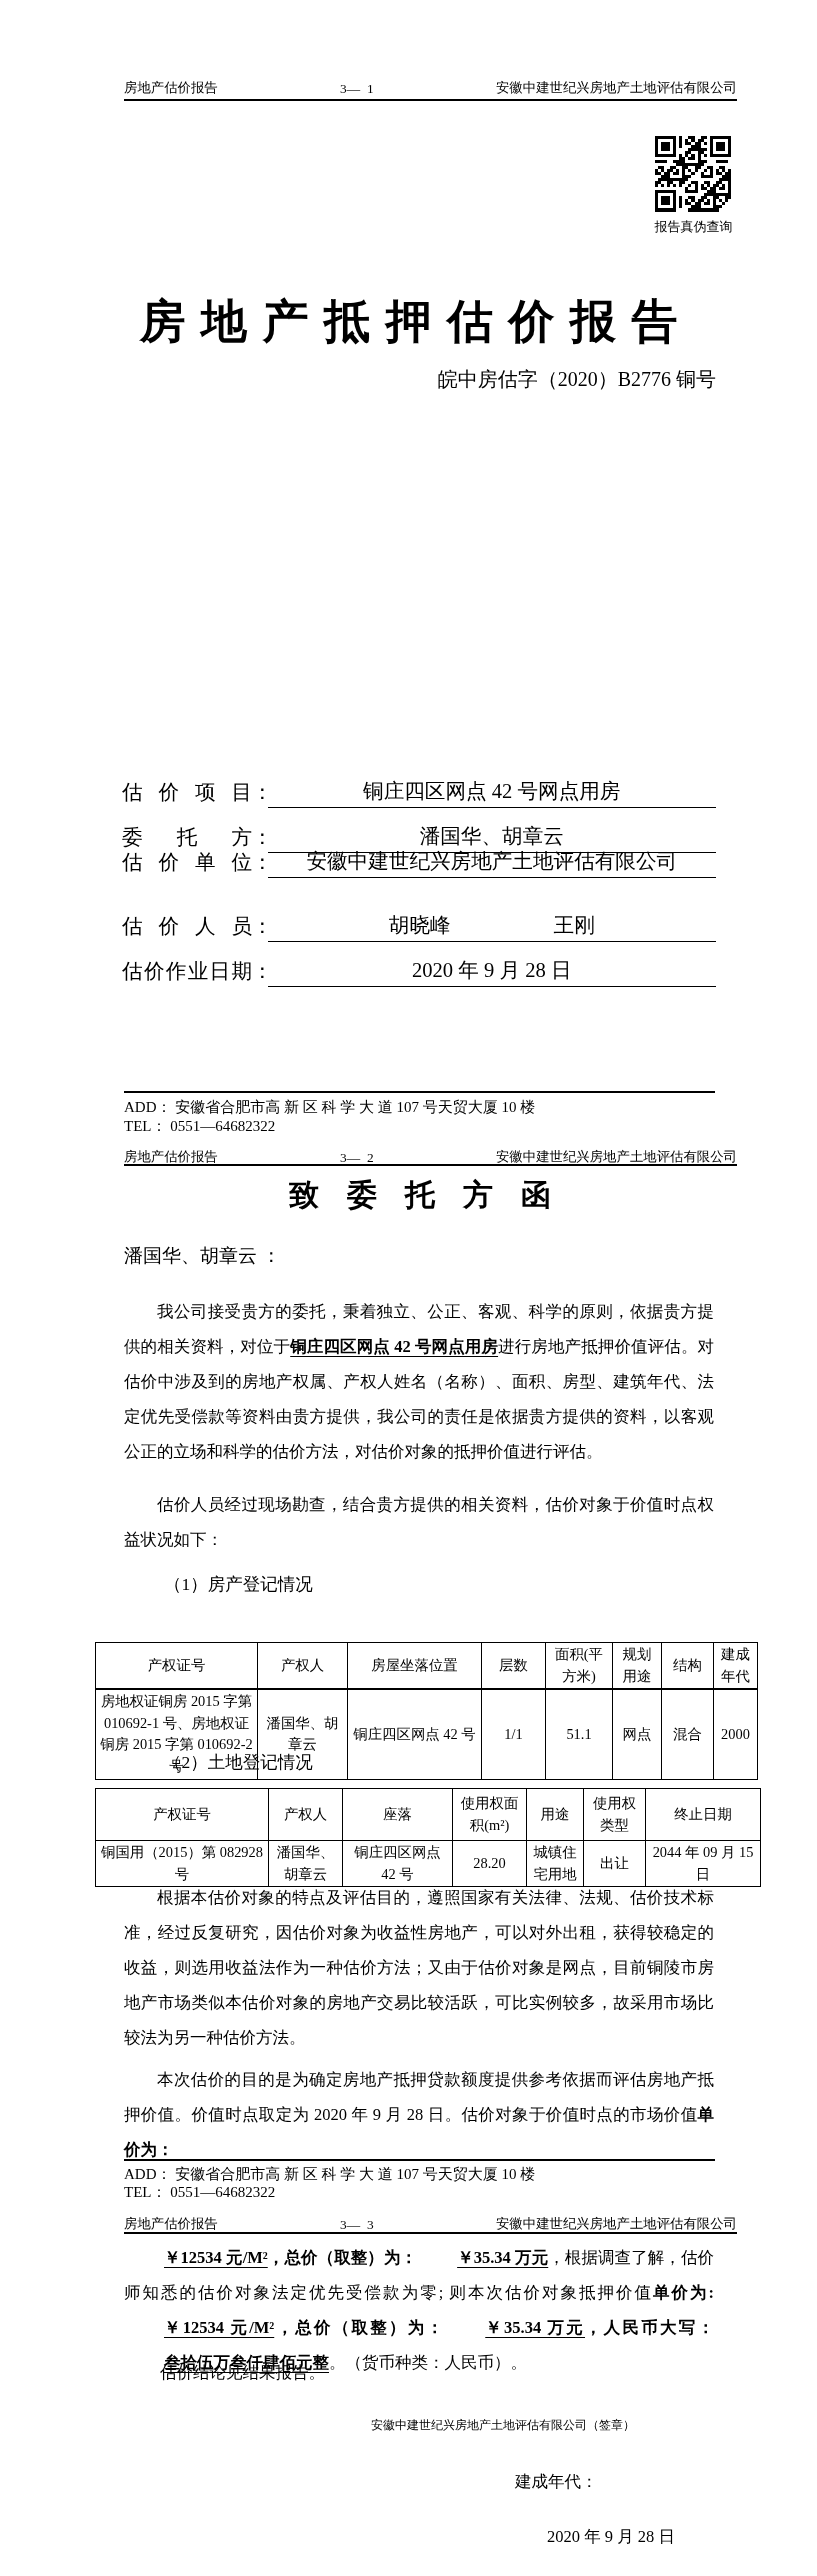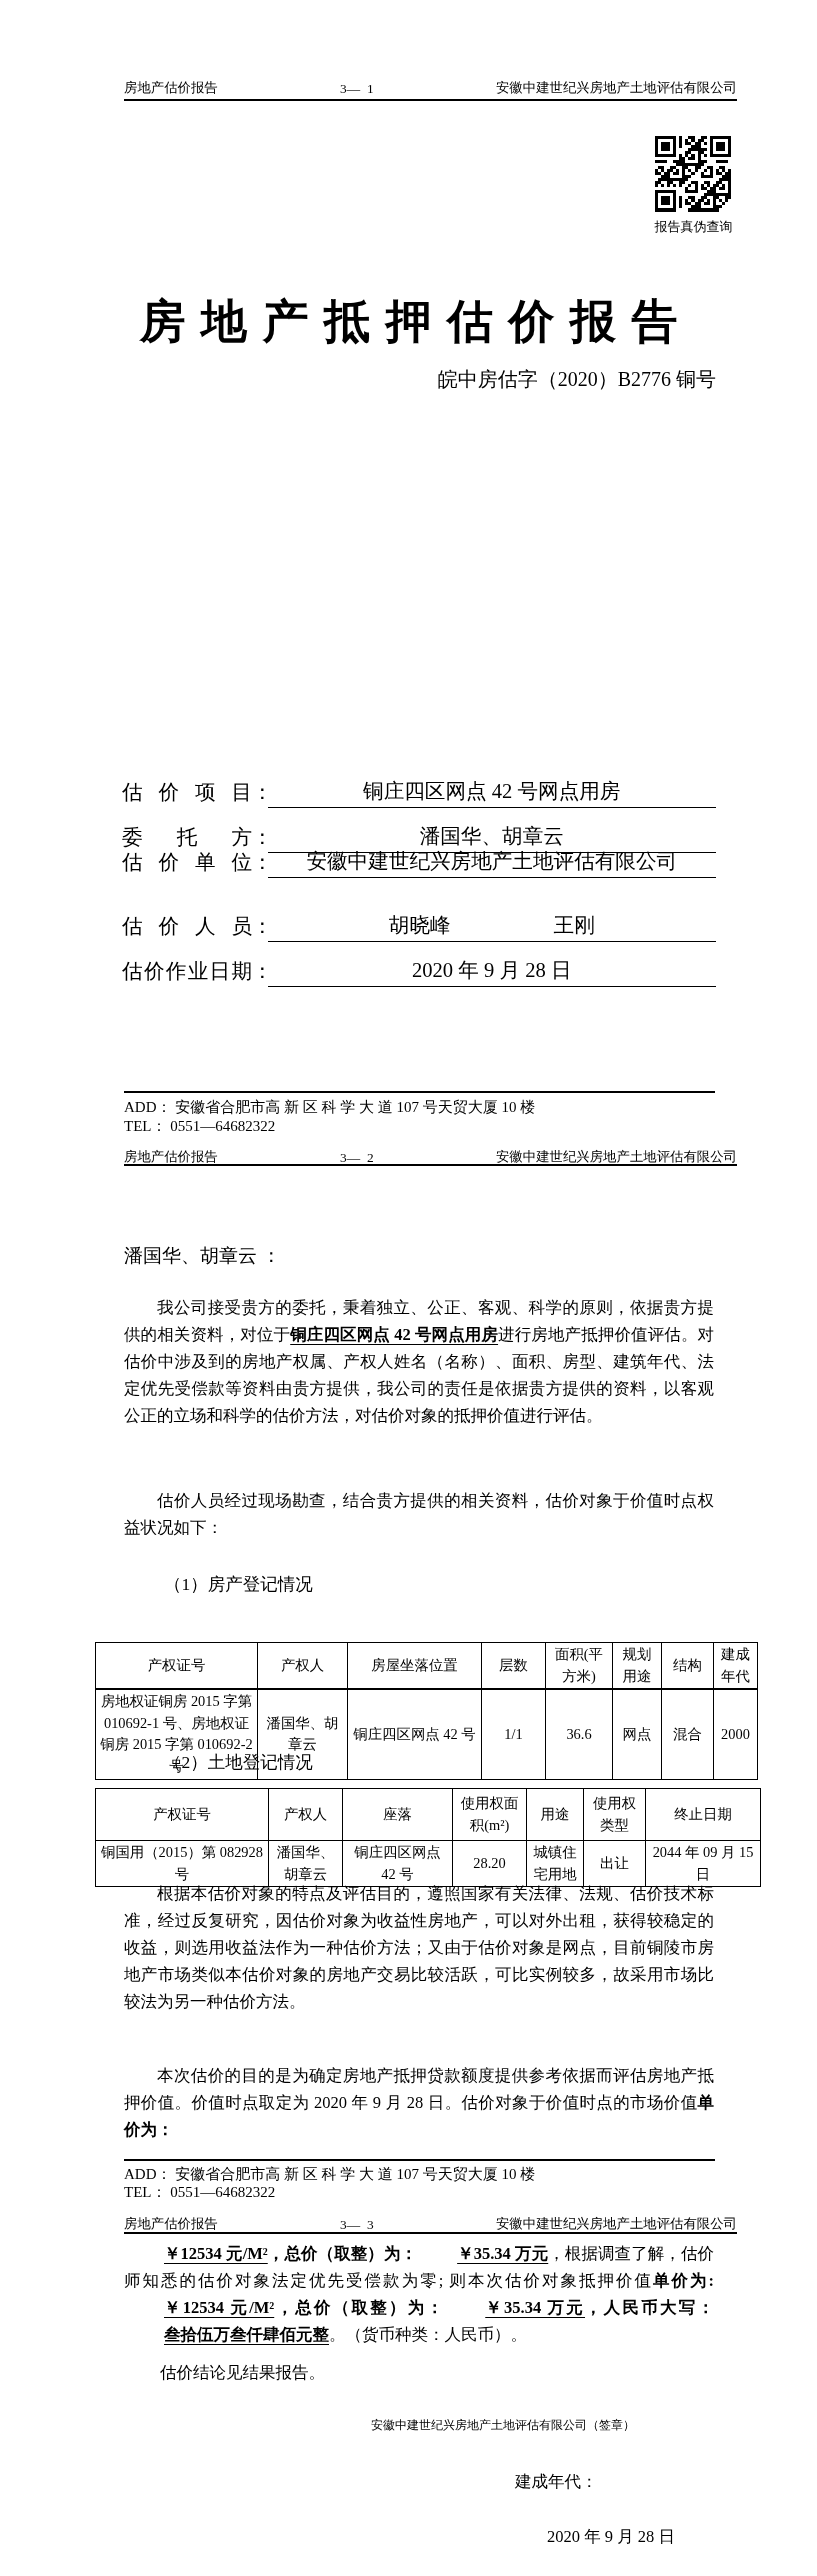"致委托方函" div.abs { html: none -> <div>致委托方函</div> }
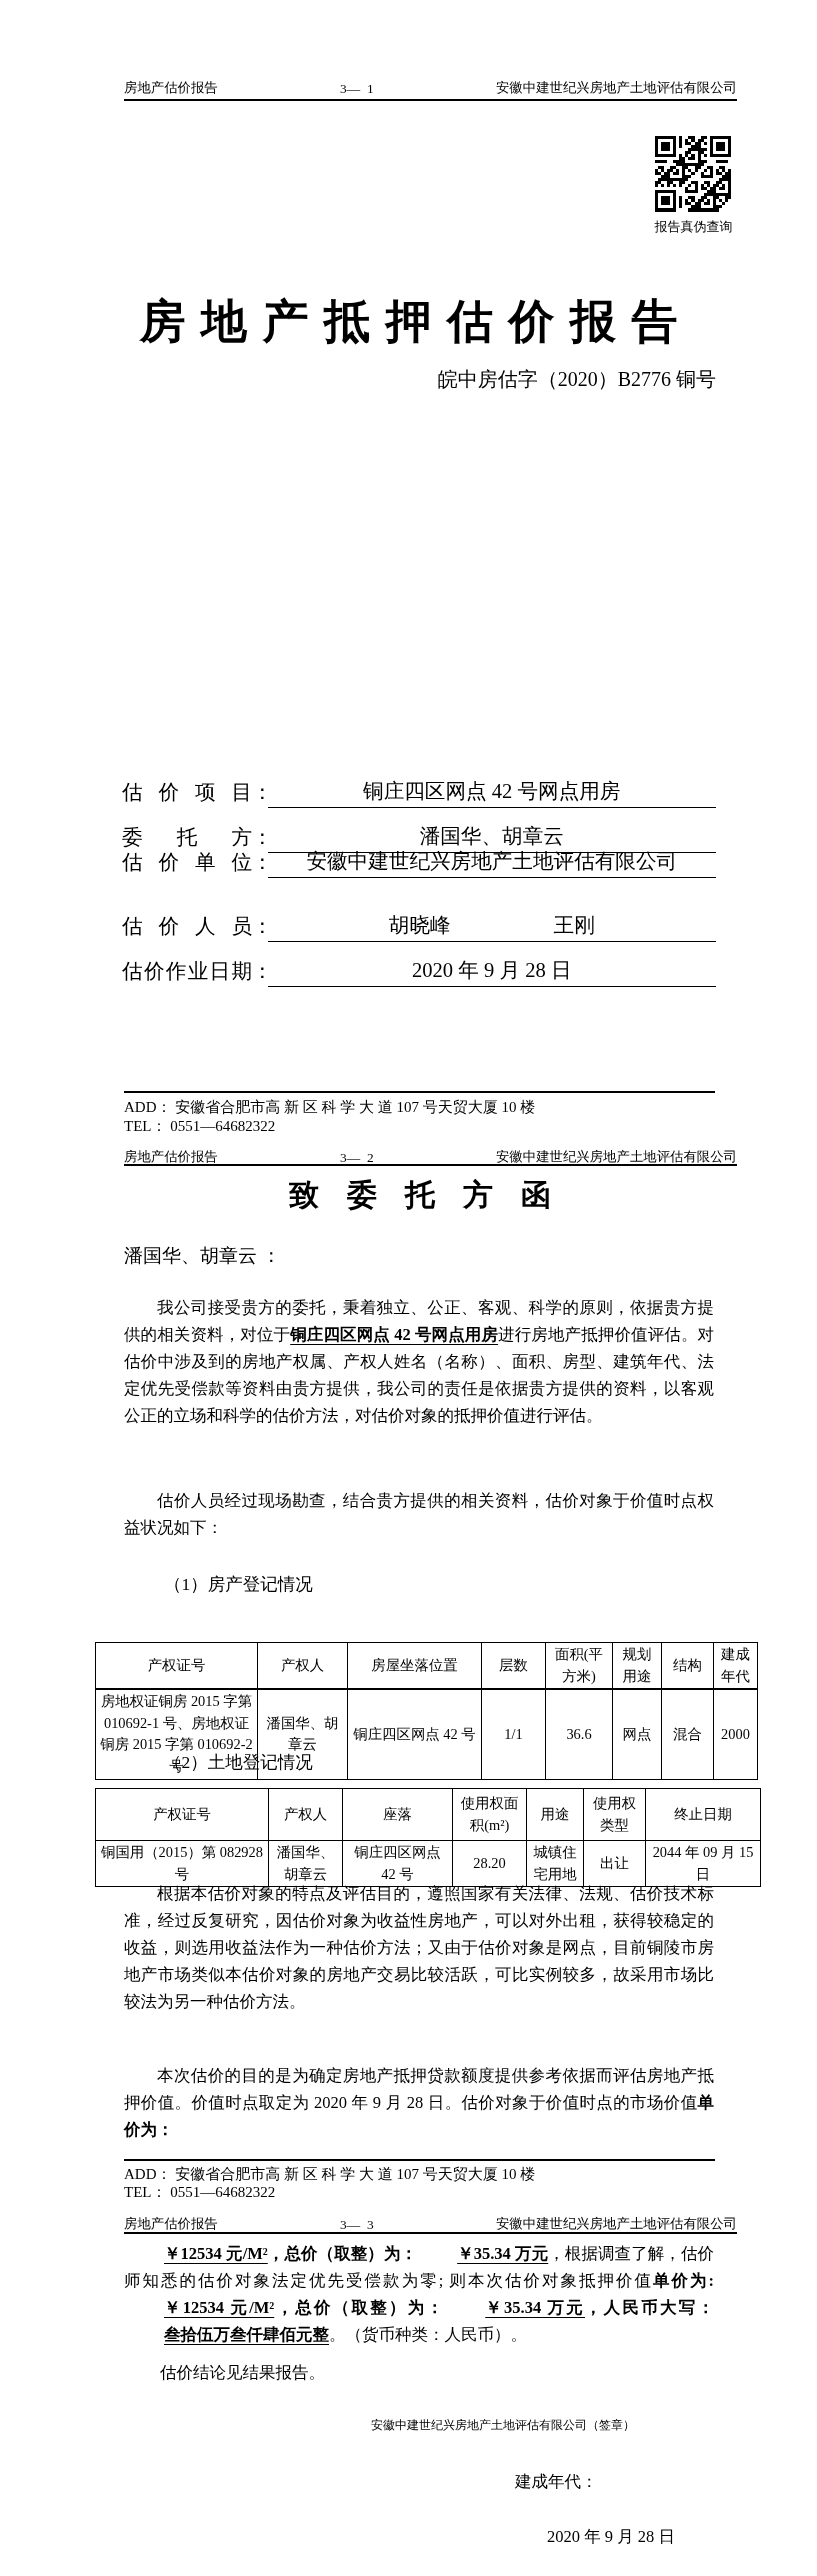"我公司接受贵方的委托，秉着独立、公正、客观、科学的原则，依据贵方提供的相关资料，" .para { line-height: 27px -> 35px }
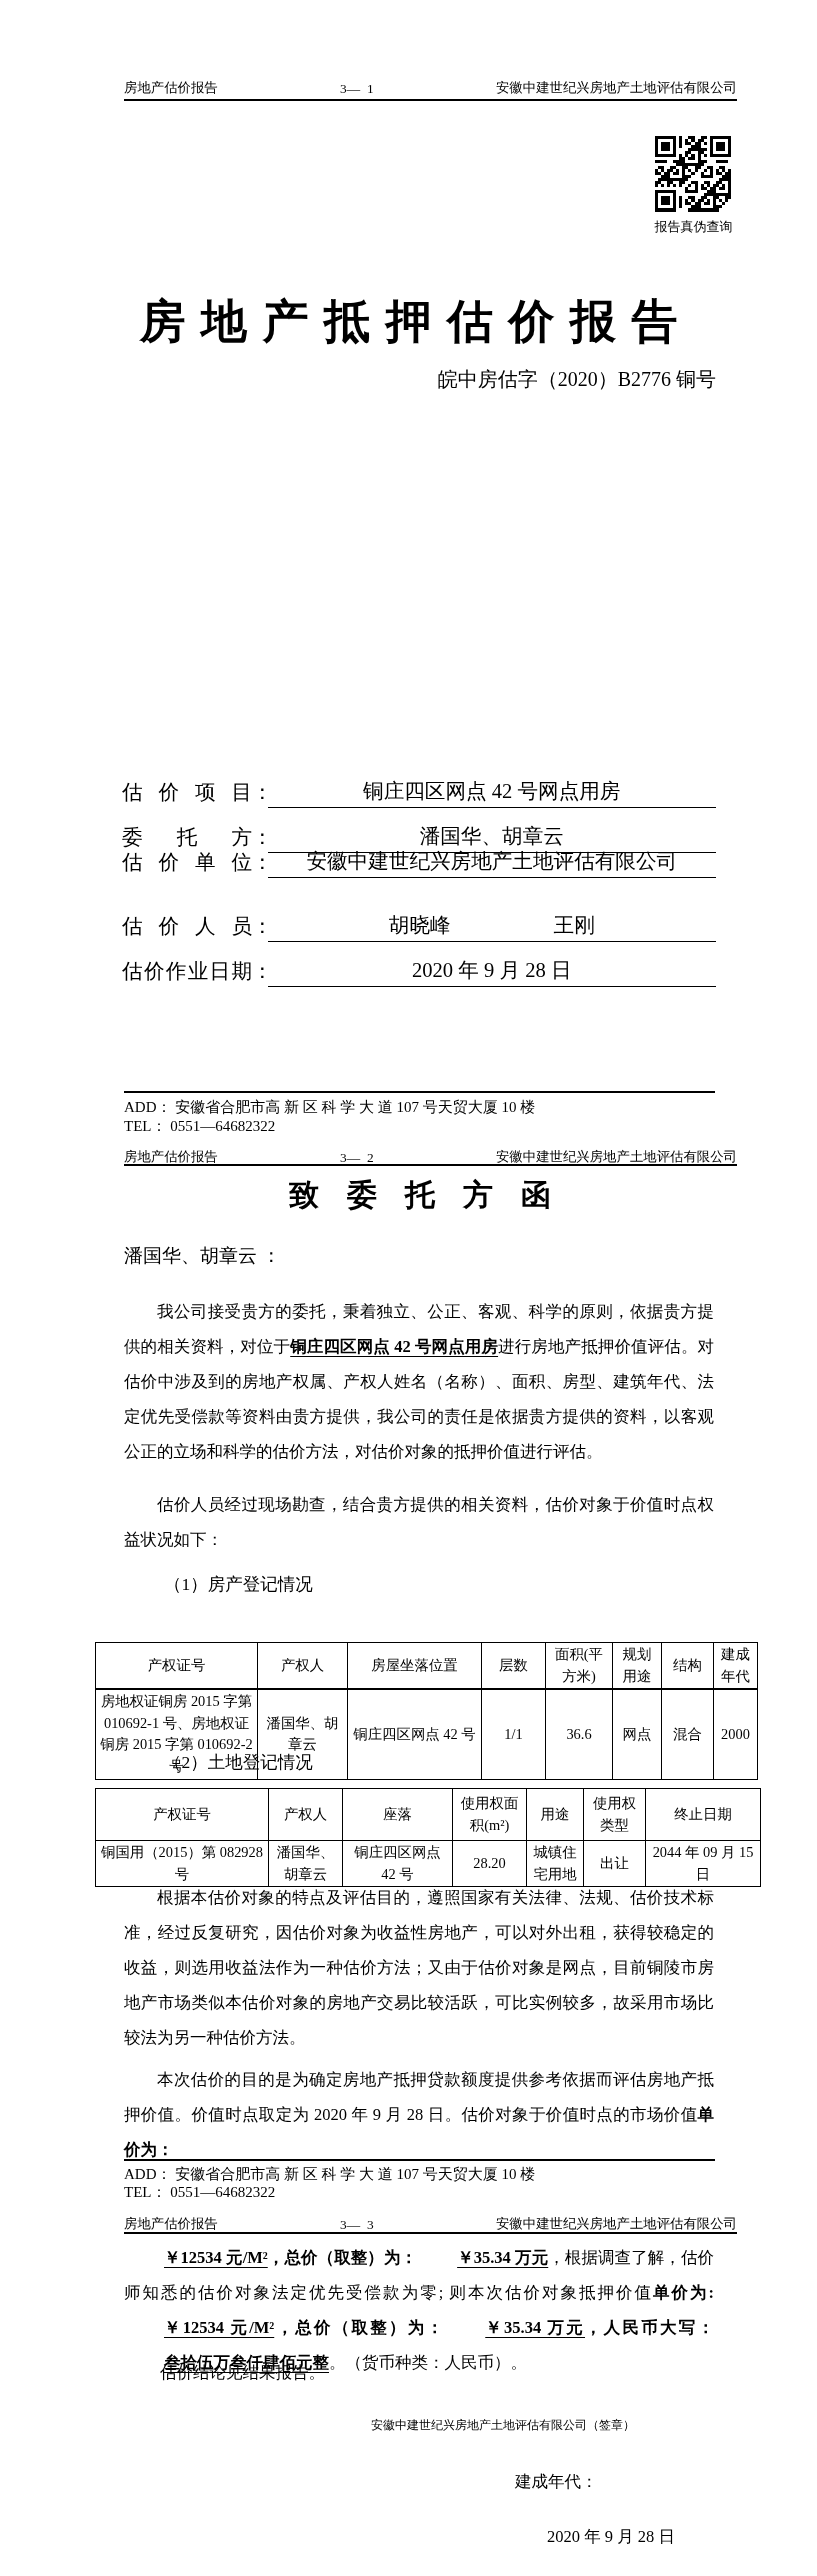"36.6" td { text: 36.6 -> 51.1 }
